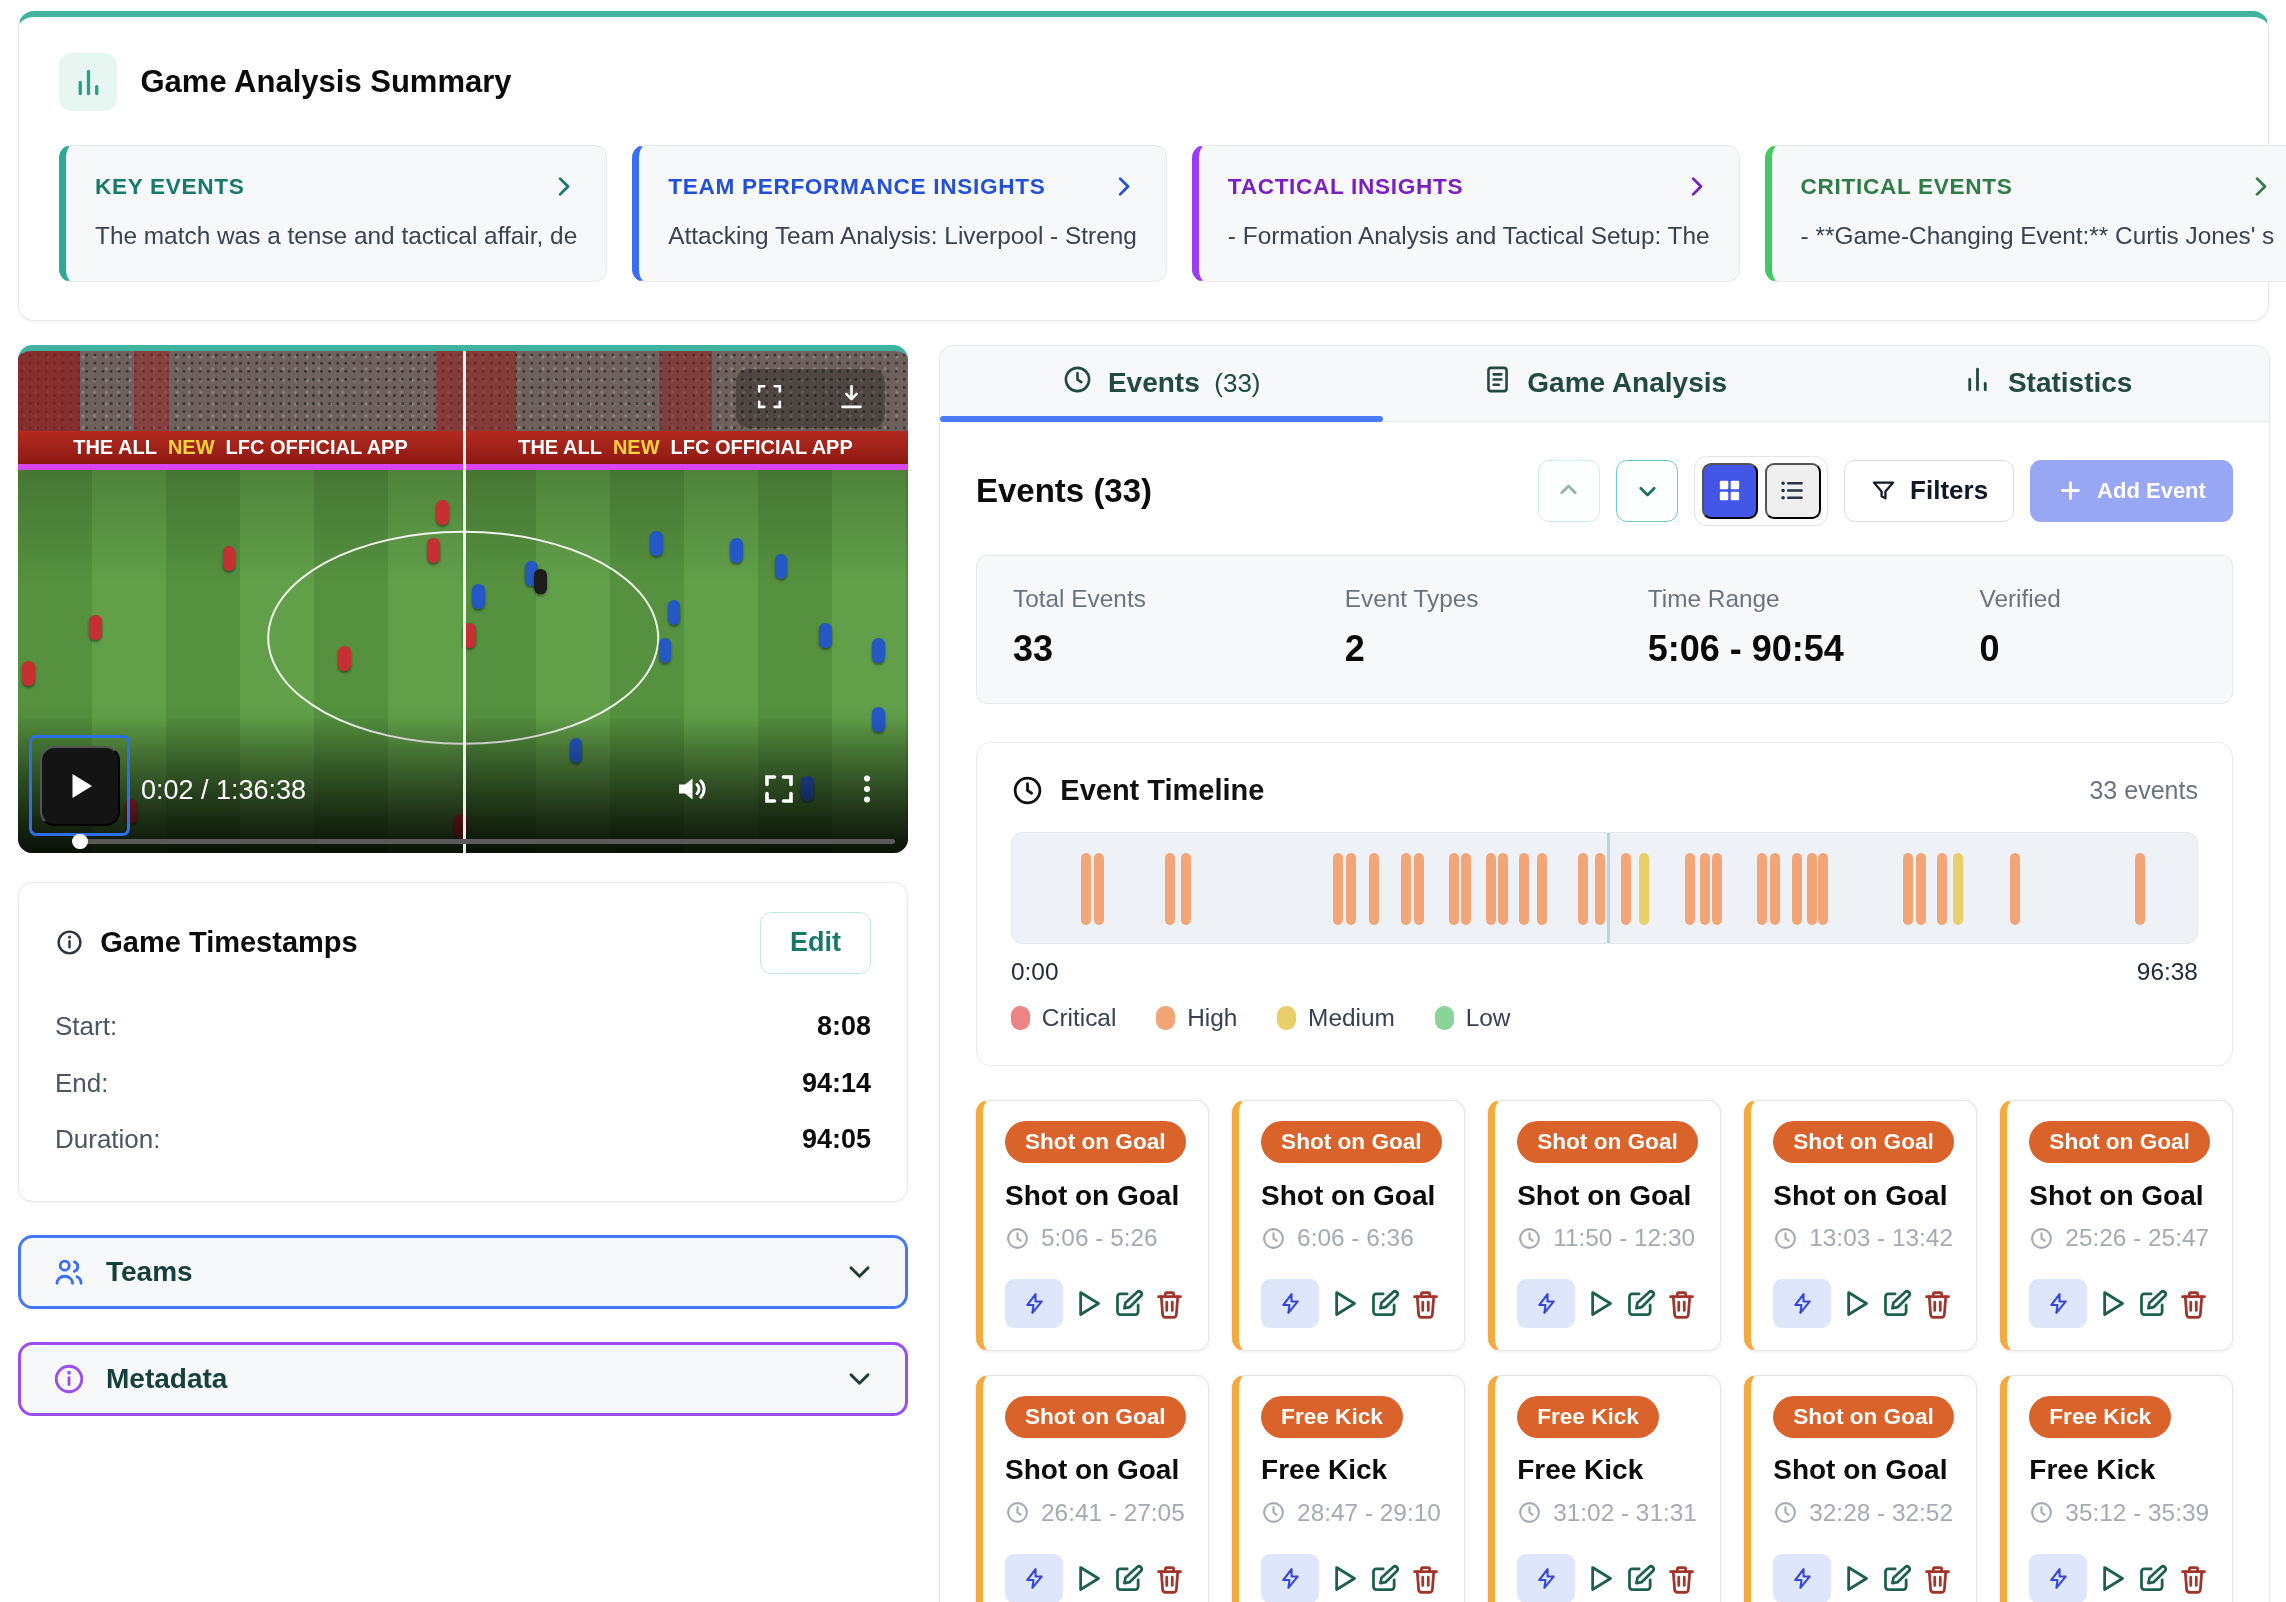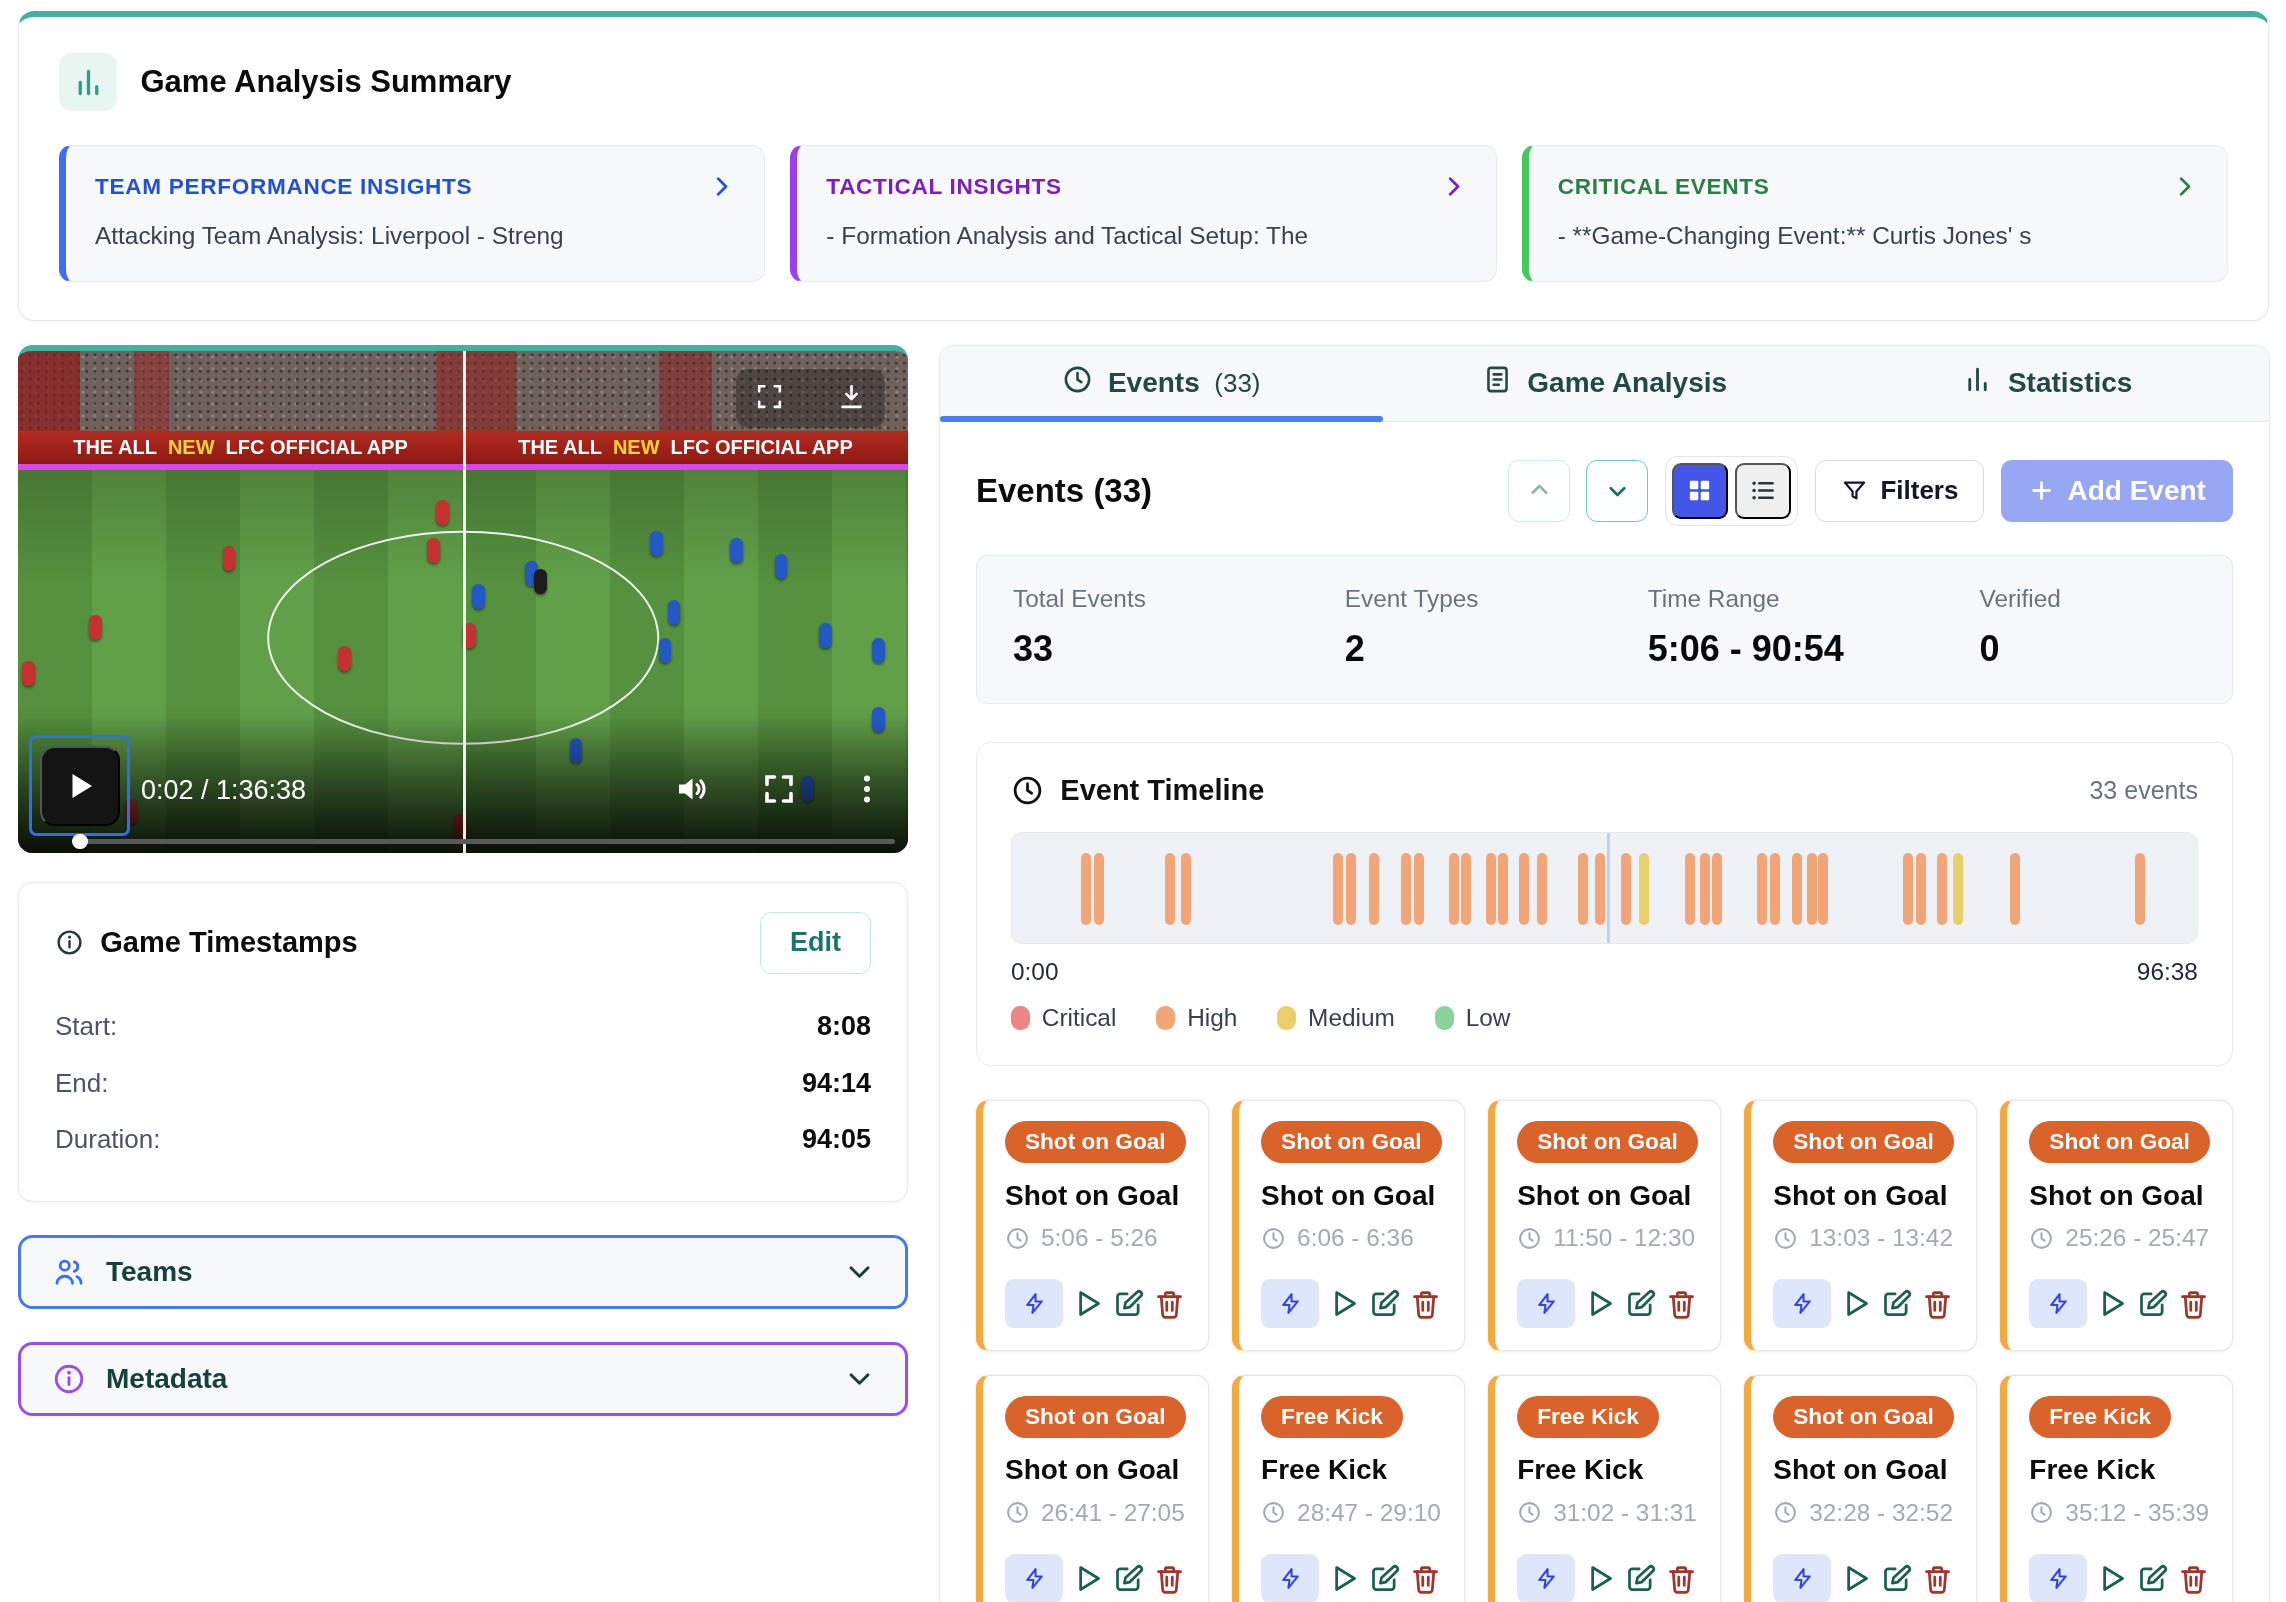"KEY EVENTS" div.sum-card { html: none -> <div> <div> <span>KEY EVENTS</span> <span> <svg> <path></path> </svg> </span> </div> <div>The match was a tense and tactical affair, de</div> </div> }
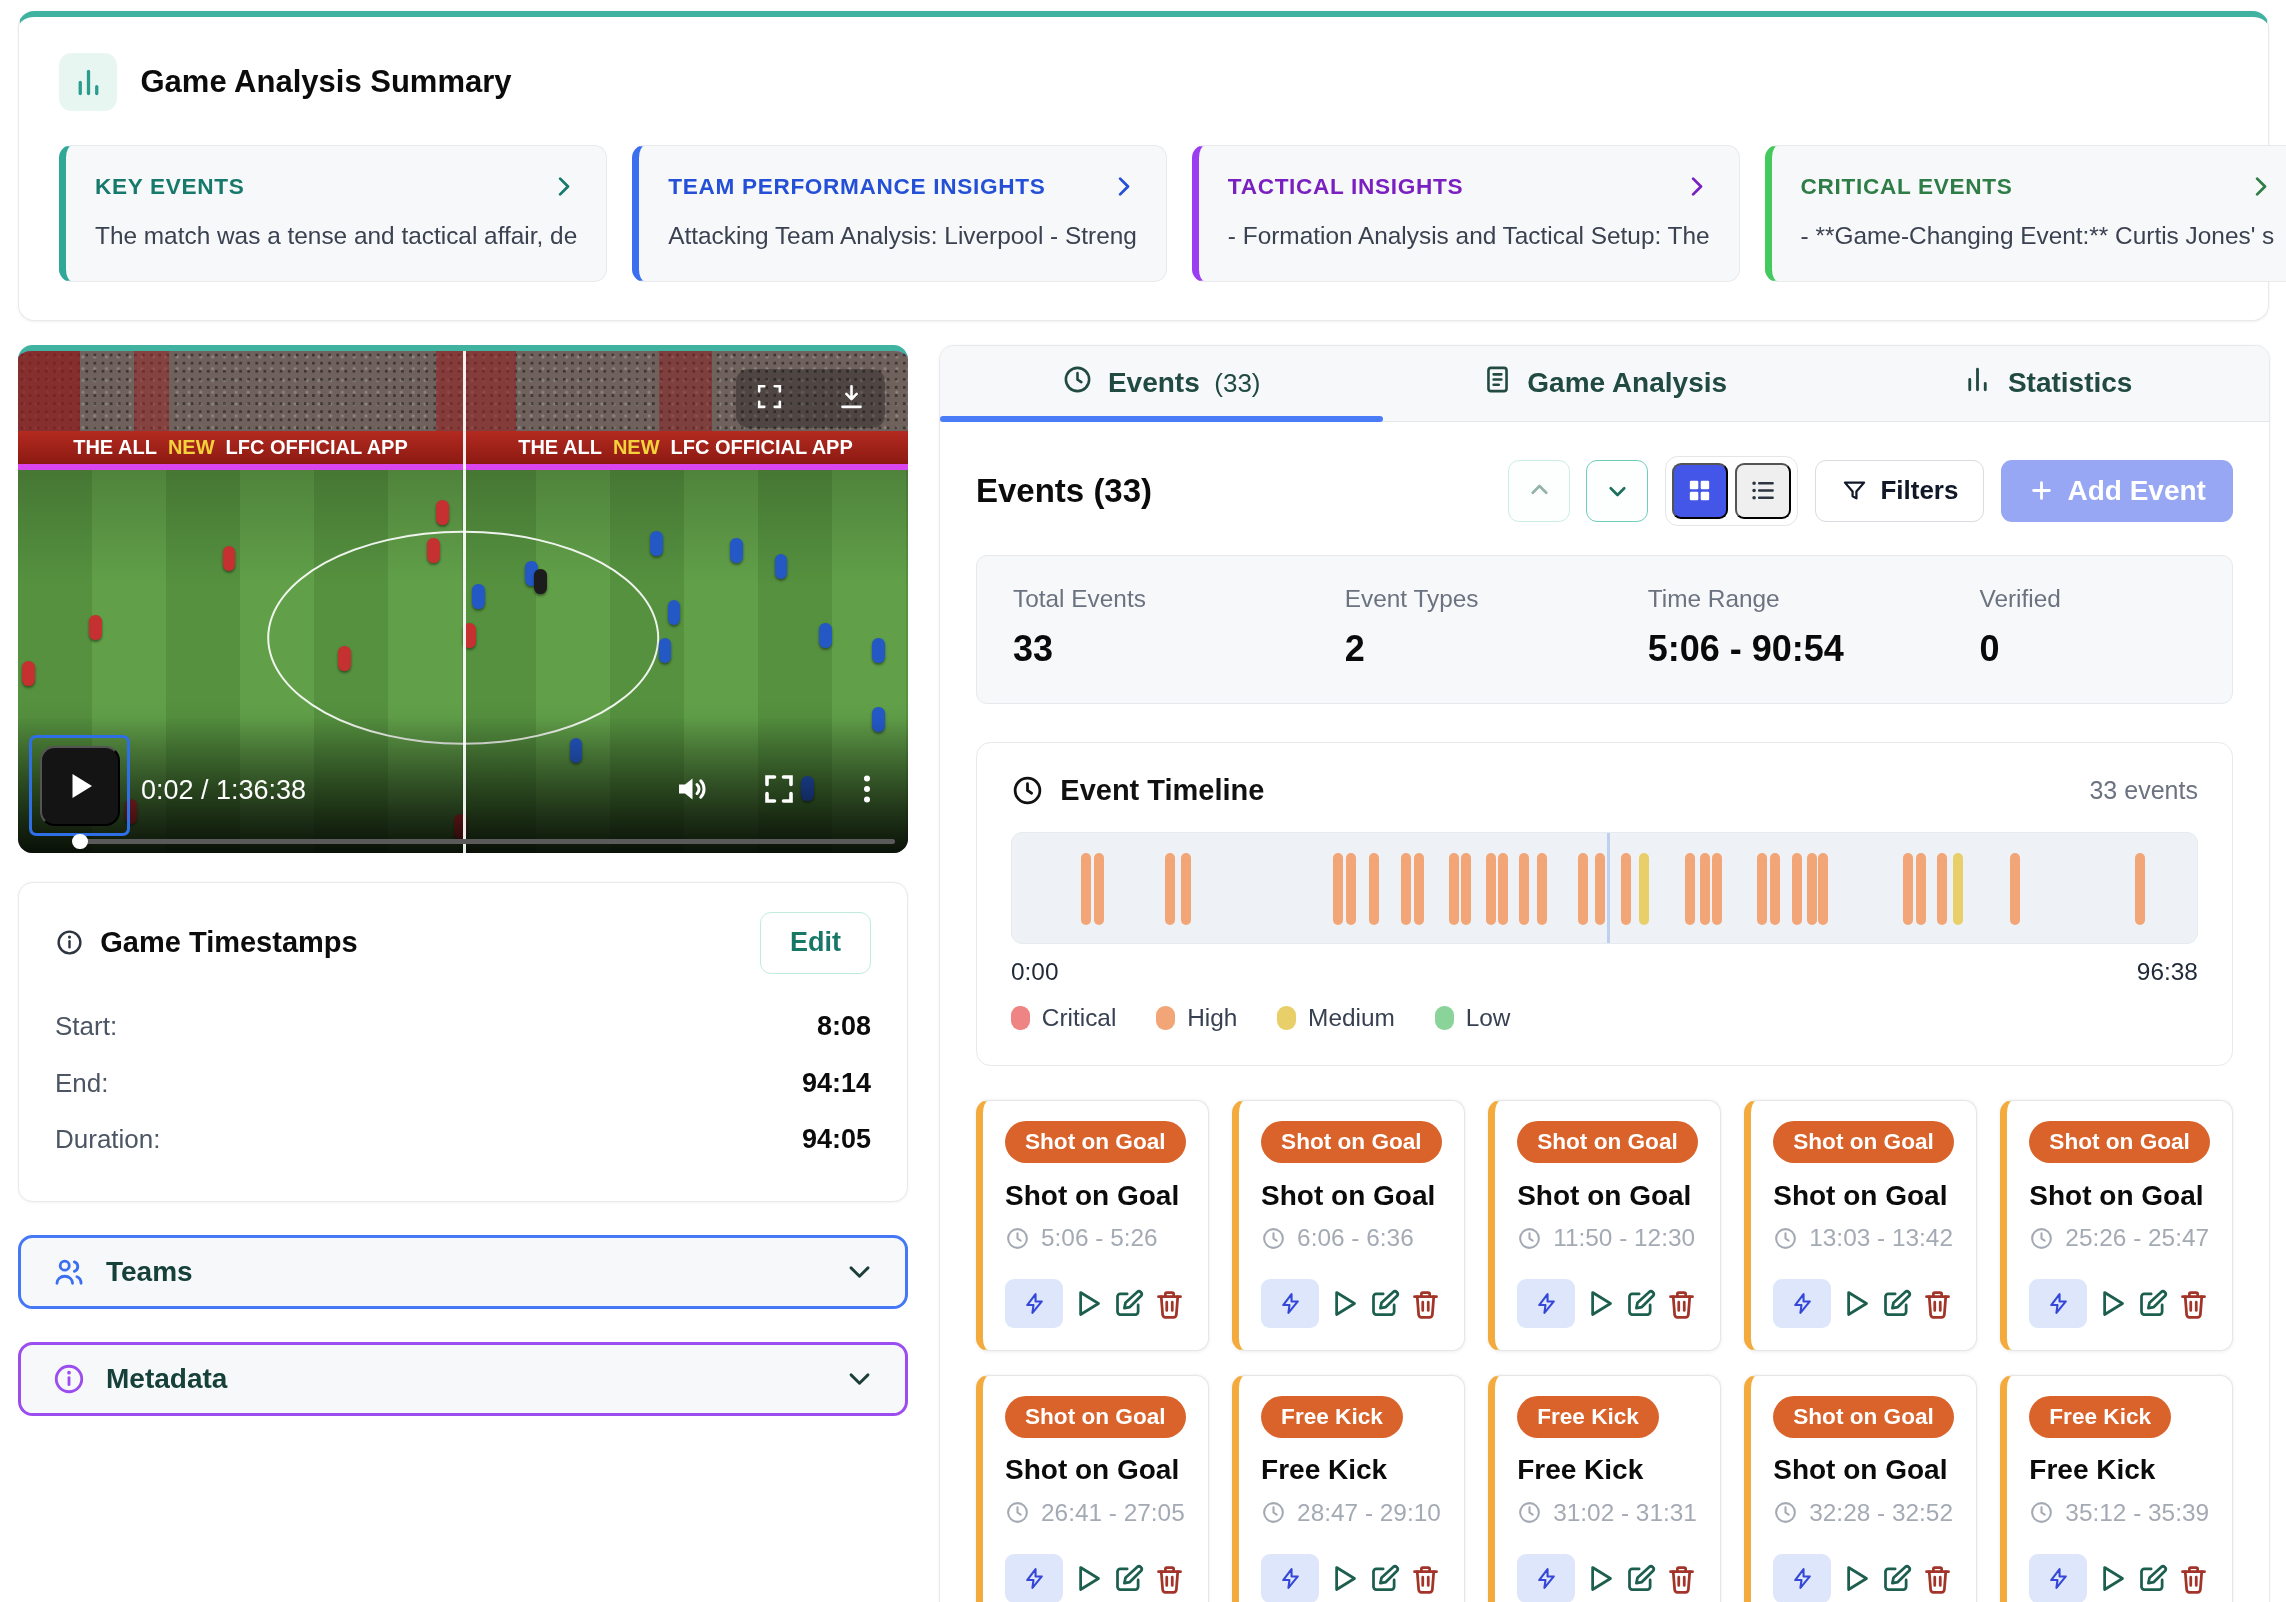"Add Event" .add-btn { font-size: 28px -> 22px }
